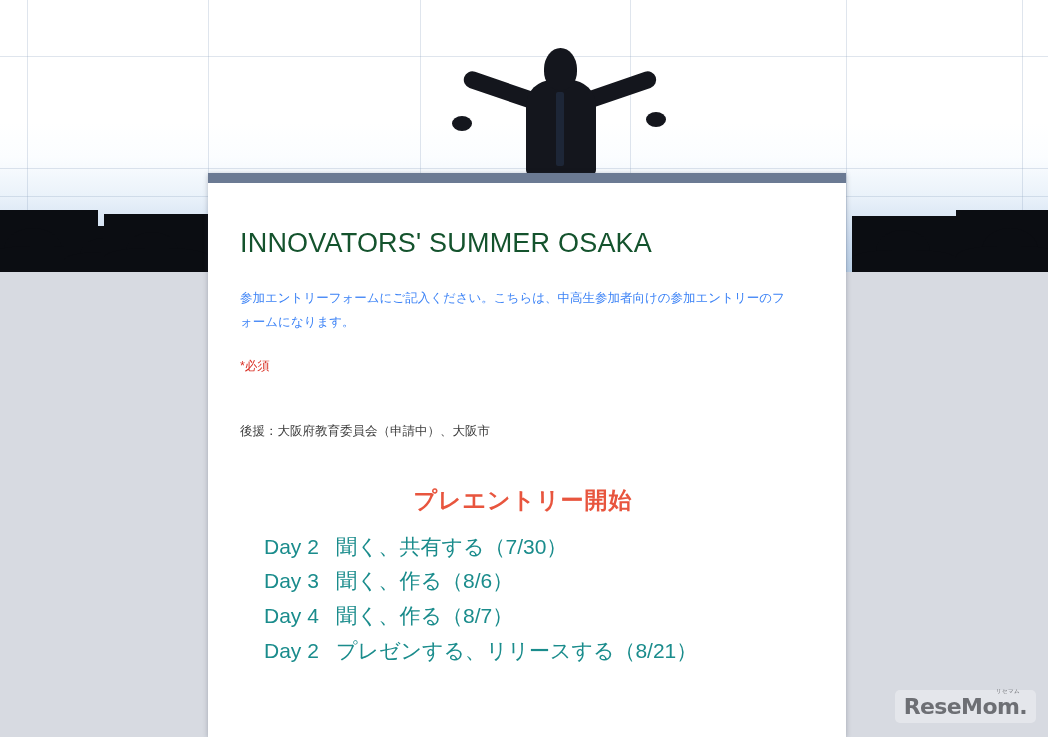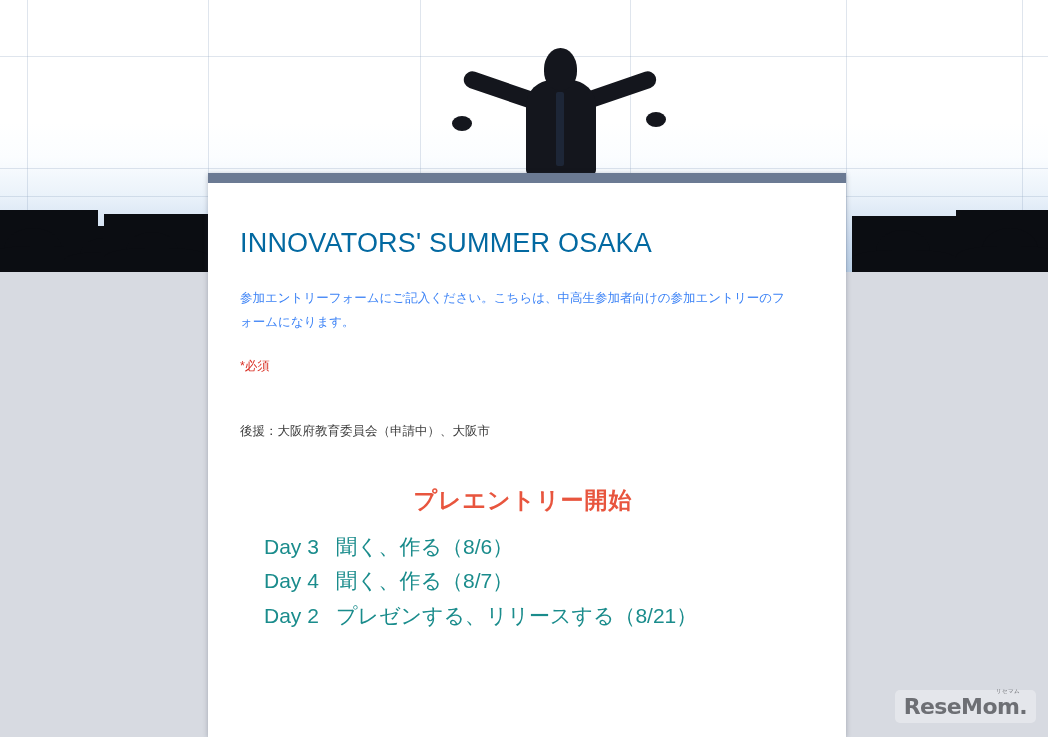"INNOVATORS' SUMMER OSAKA" #form-title { color: #0369a1 -> #14532d }
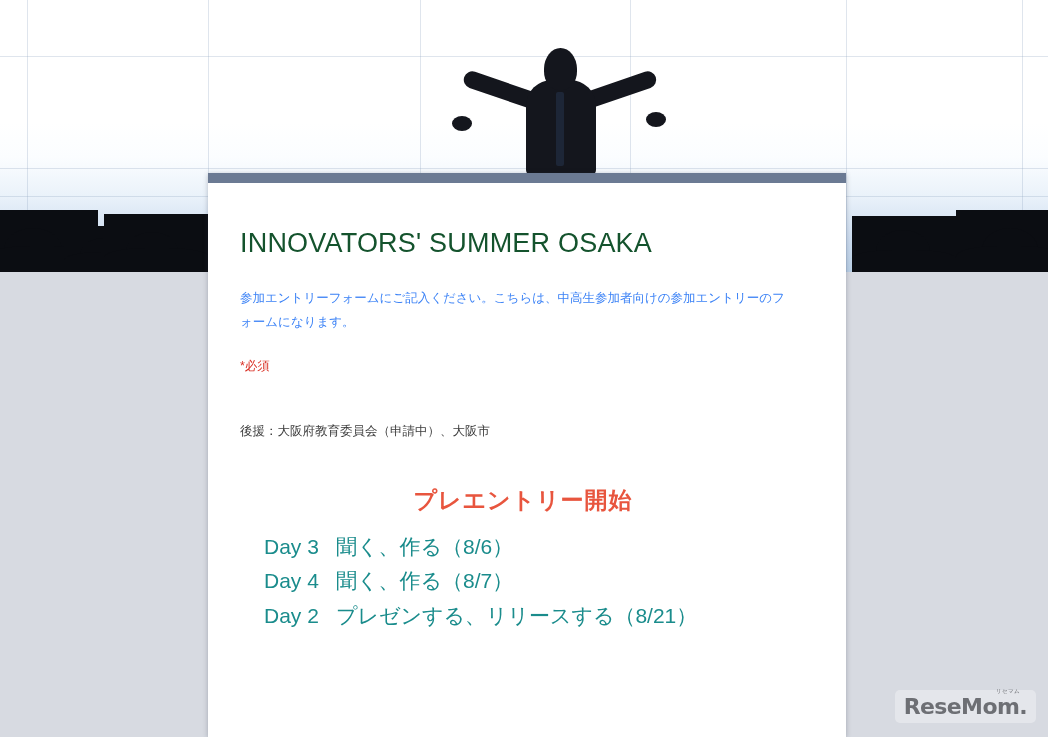"Day 2 聞く、共有する（7/30）" li { html: none -> <li> <span>Day 2</span><span>聞く、共有する（7/30）</span> </li> }
